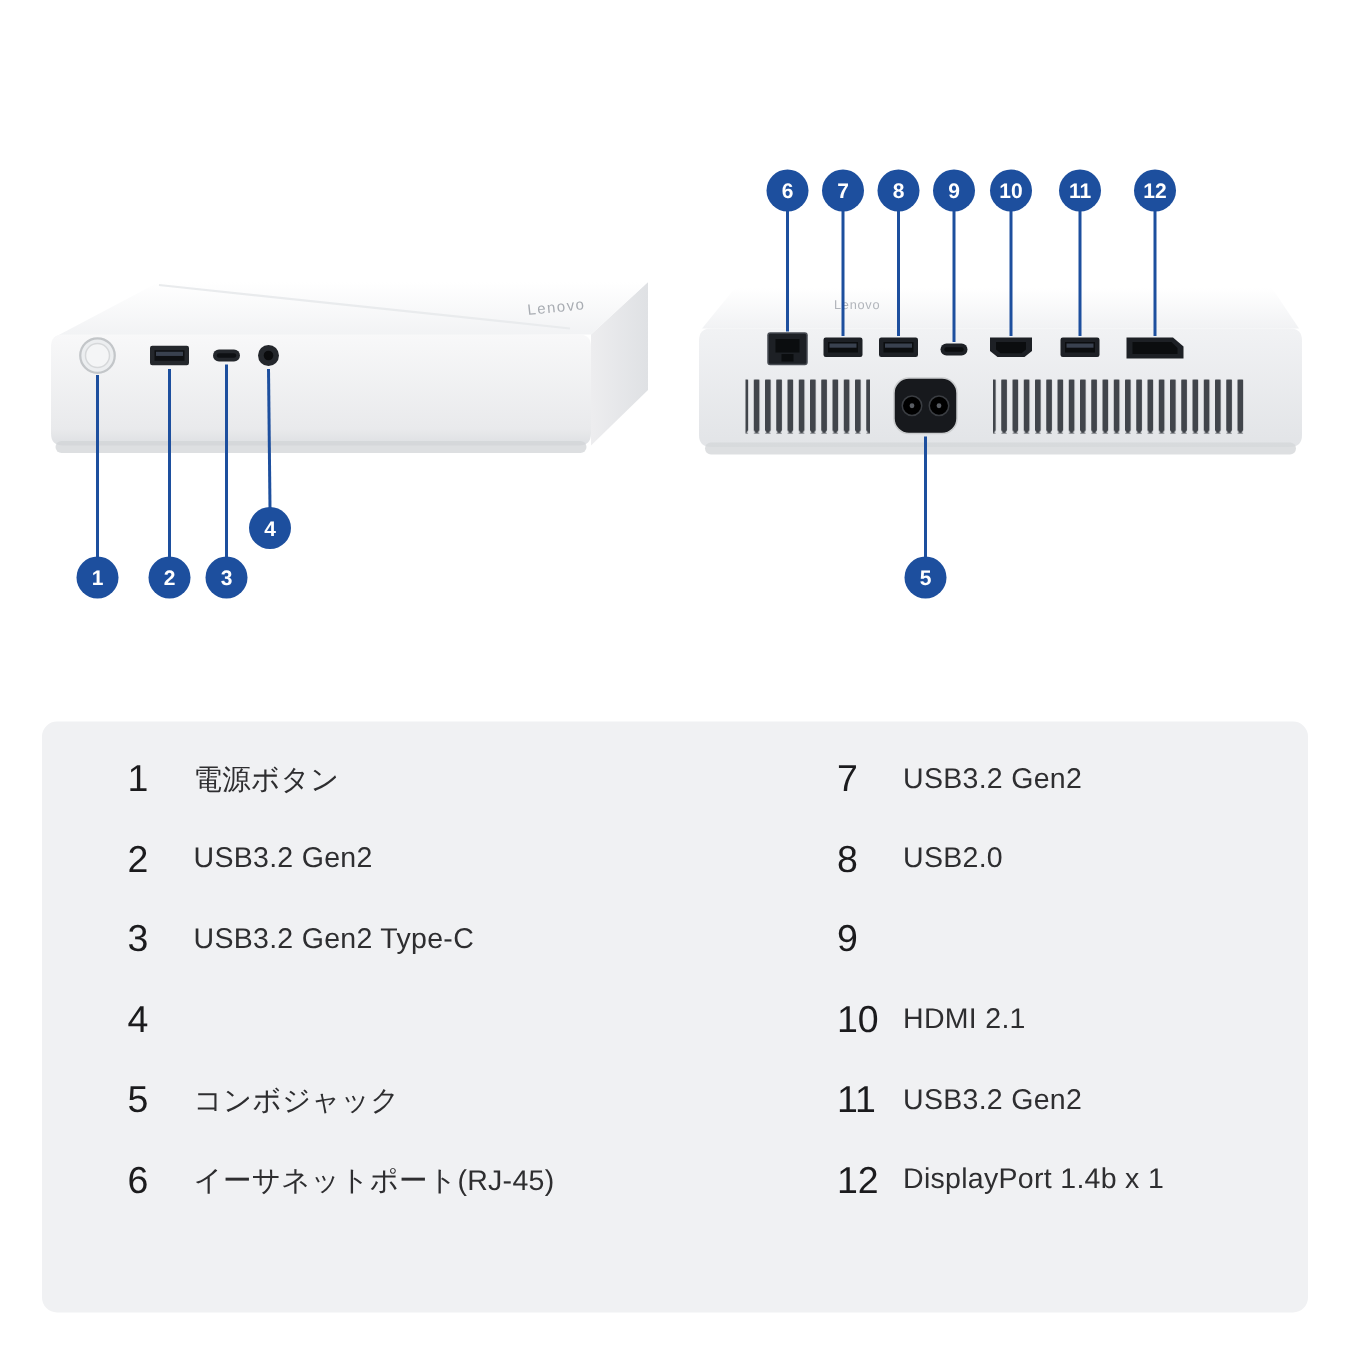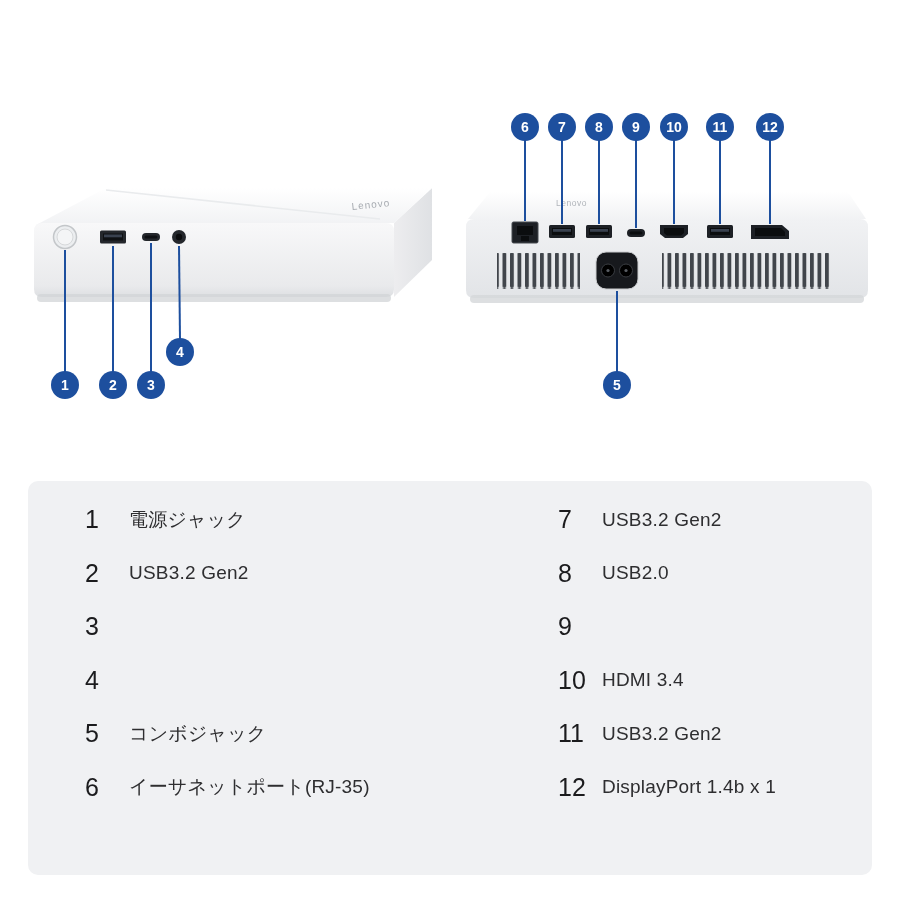"電源ジャック" span.legend-label { text: ジャック -> ボタン }
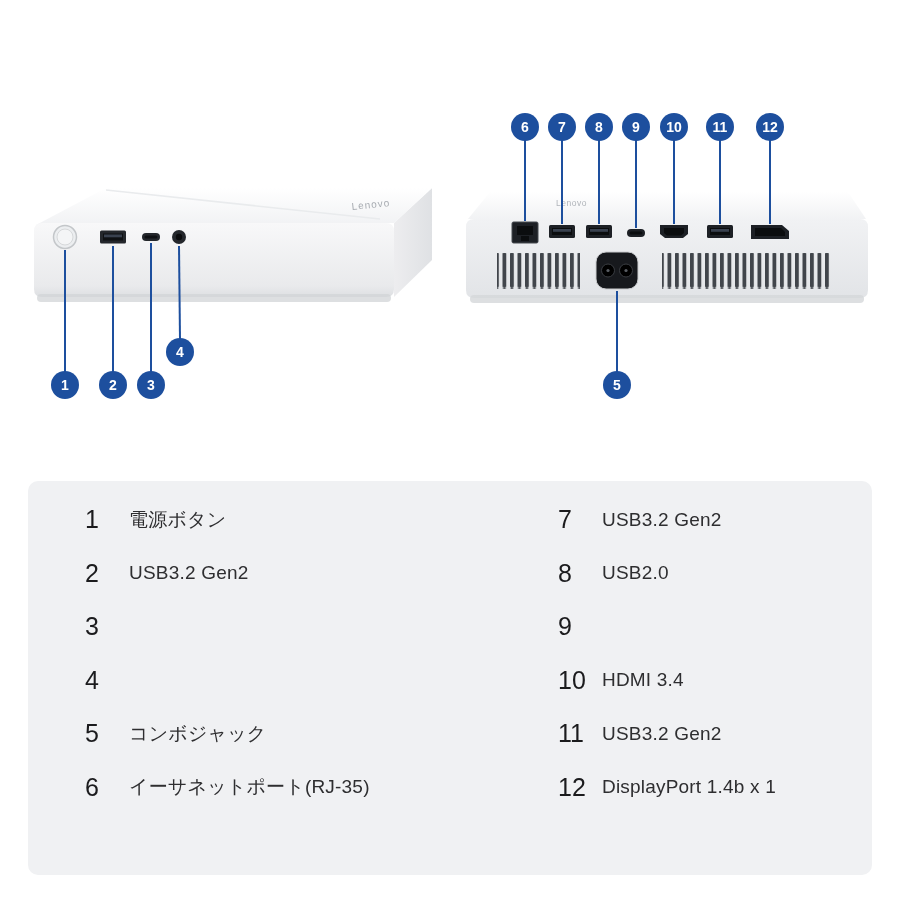"USB3.2 Gen2 Type-C" span.legend-label { html: none -> <span>USB3.2 Gen2 Type-C</span> }
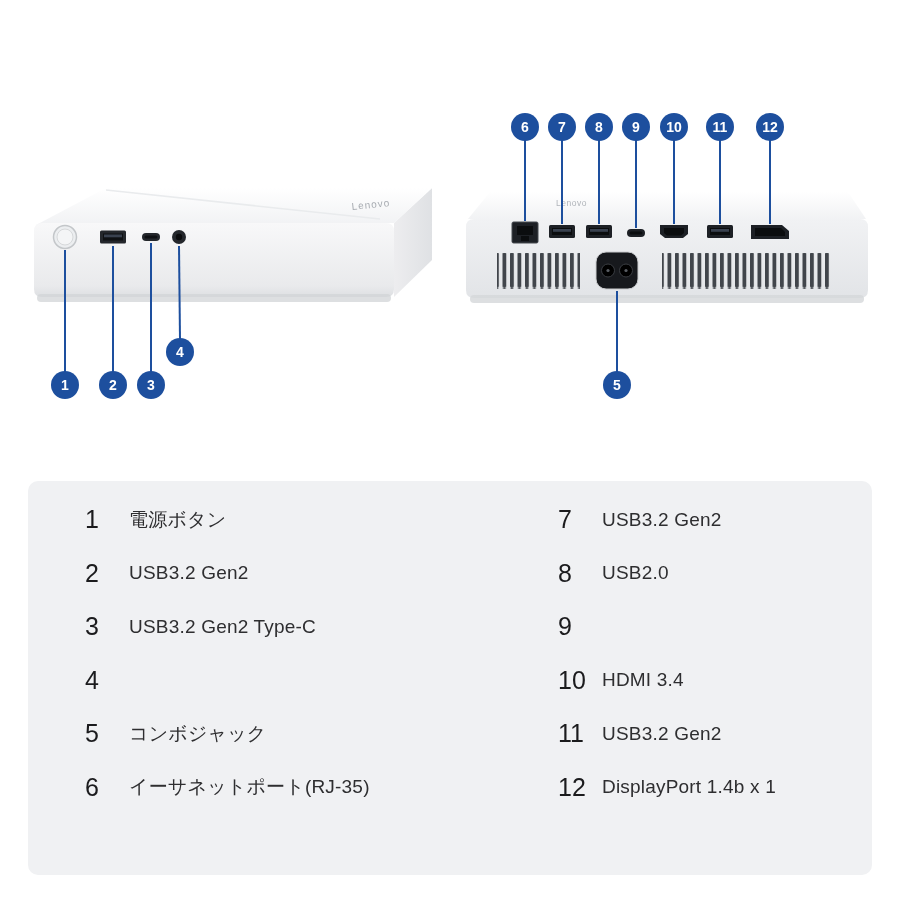"HDMI 3.4" span.legend-label { text: 3.4 -> 2.1 }
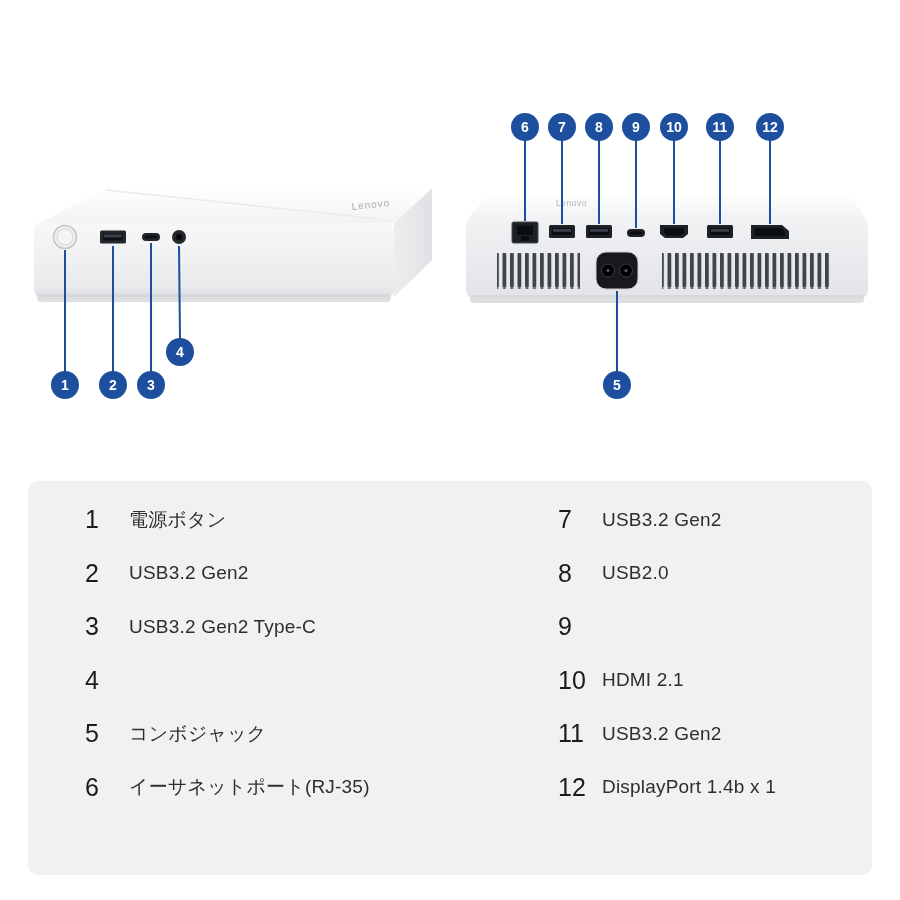"イーサネットポート(RJ-35)" span.legend-label { text: RJ-35 -> RJ-45 }
